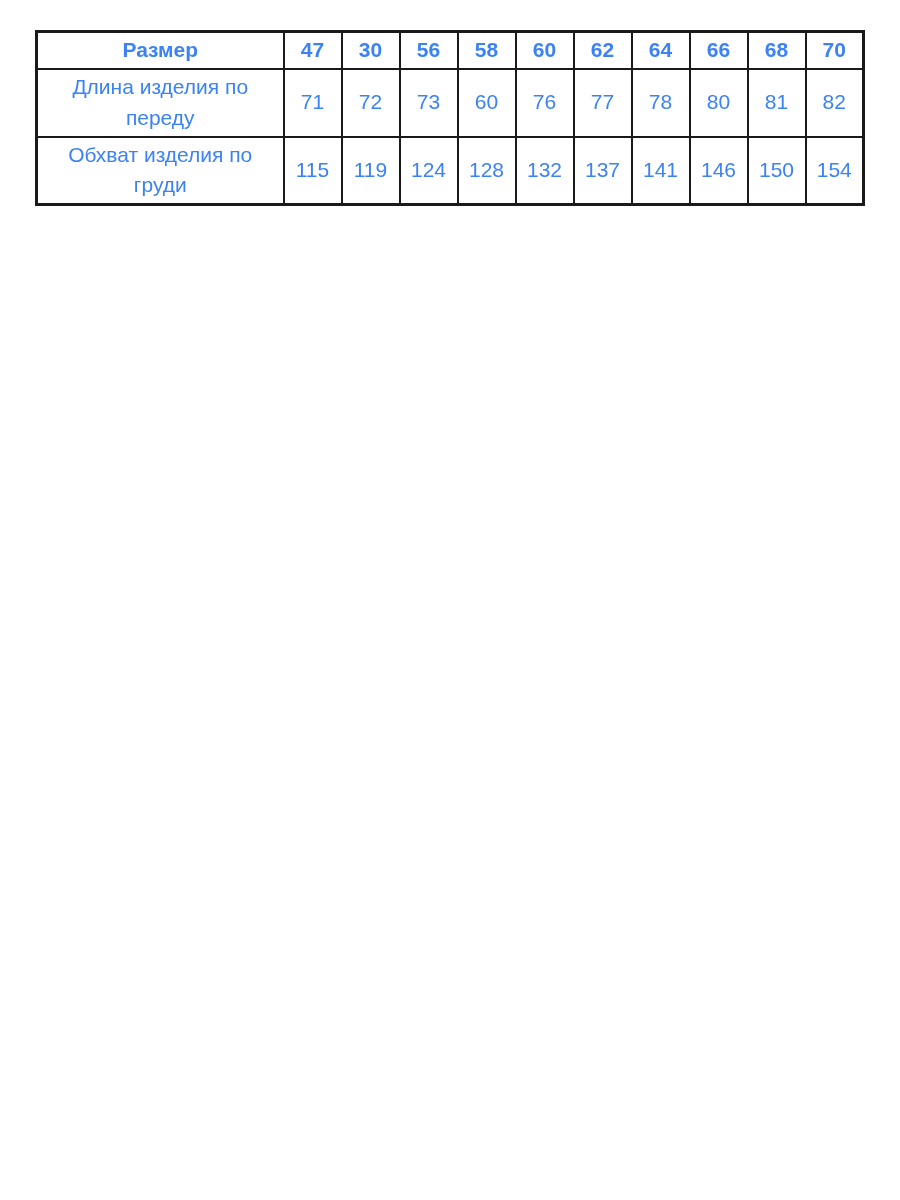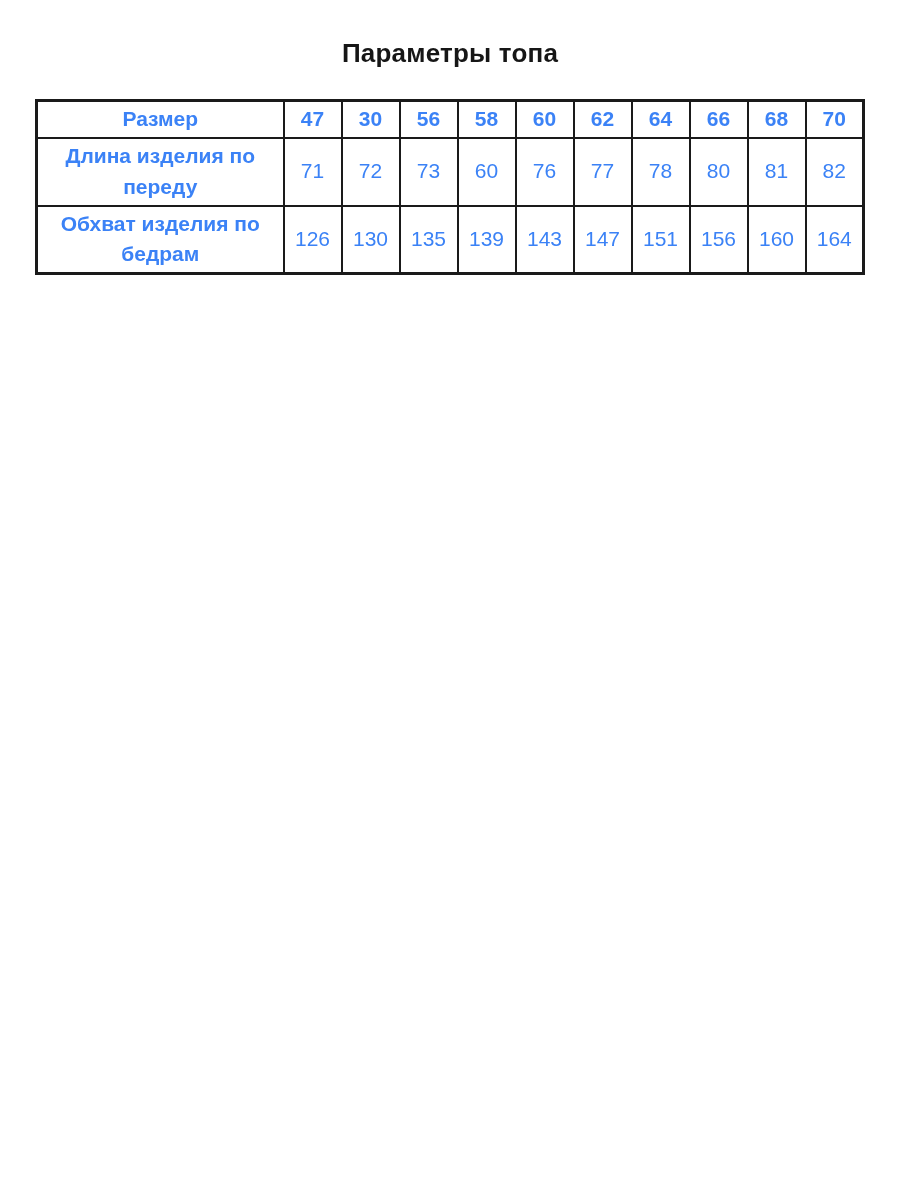"Параметры топа" div.page-title { html: <div>Параметры топа</div> -> none }
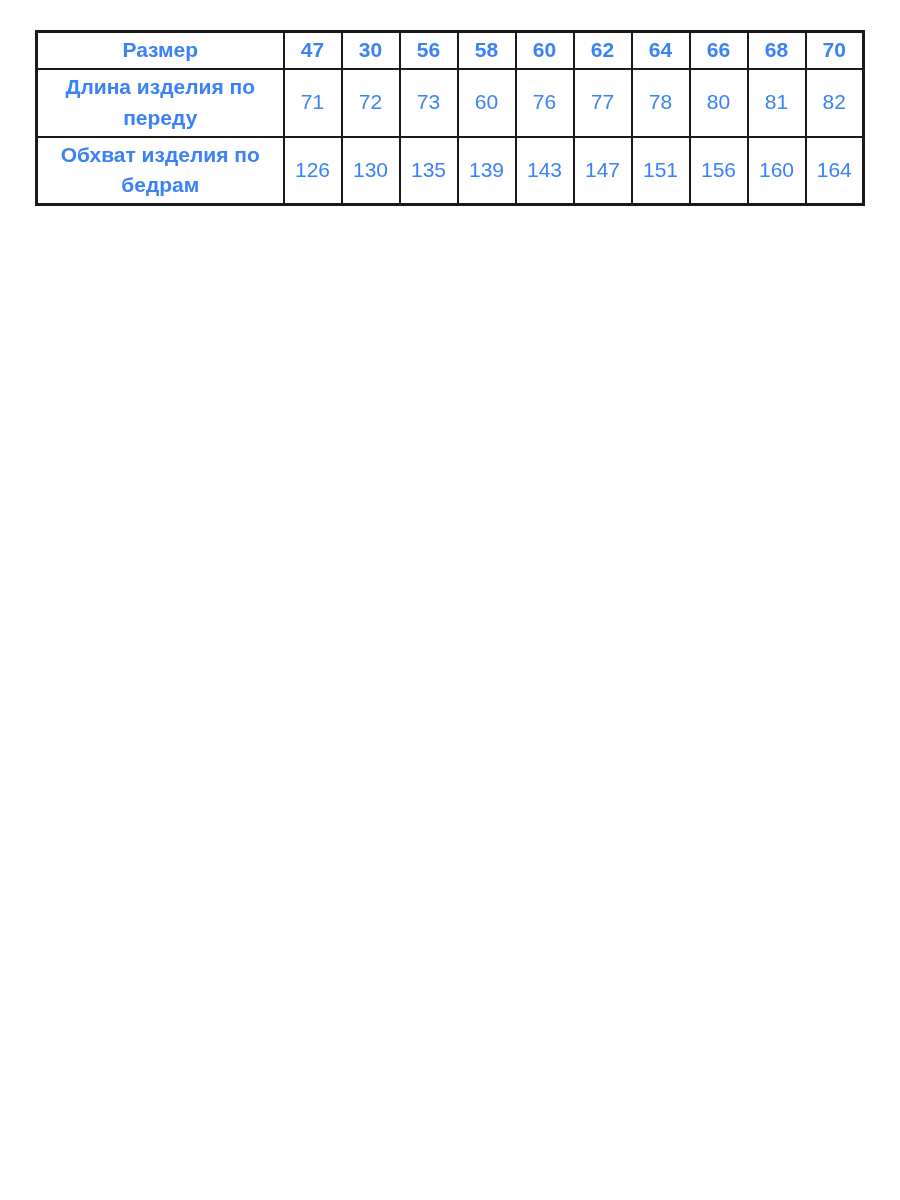"Длина изделия по переду" table.size-table td.row-label { font-weight: bold -> none }
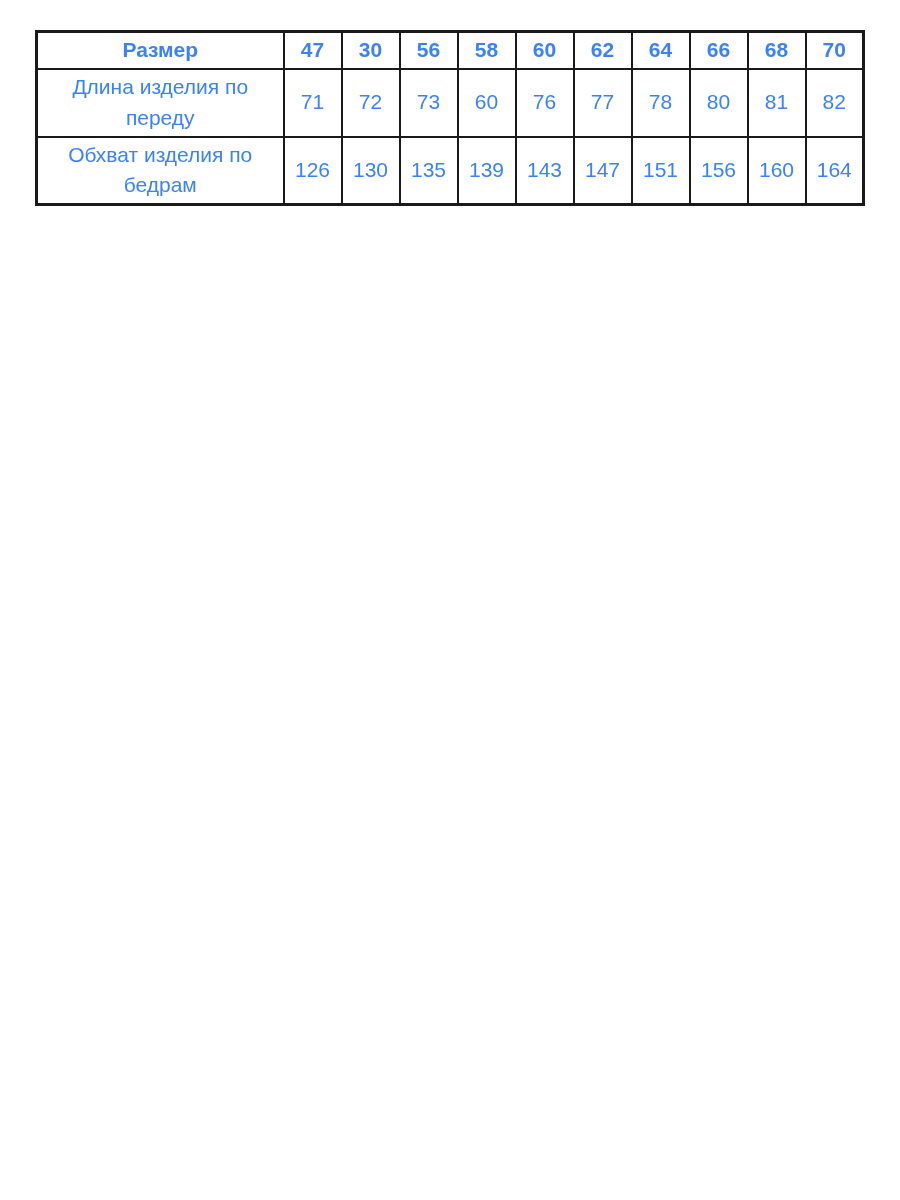"Обхват изделия по груди" tr { html: none -> <tr> <td>Обхват изделия по груди</td> <td>115</td> <td>119</td> <td>124</td> <td>128</td> <td>132</td> <td>137</td> <td>141</td> <td>146</td> <td>150</td> <td>154</td> </tr> }
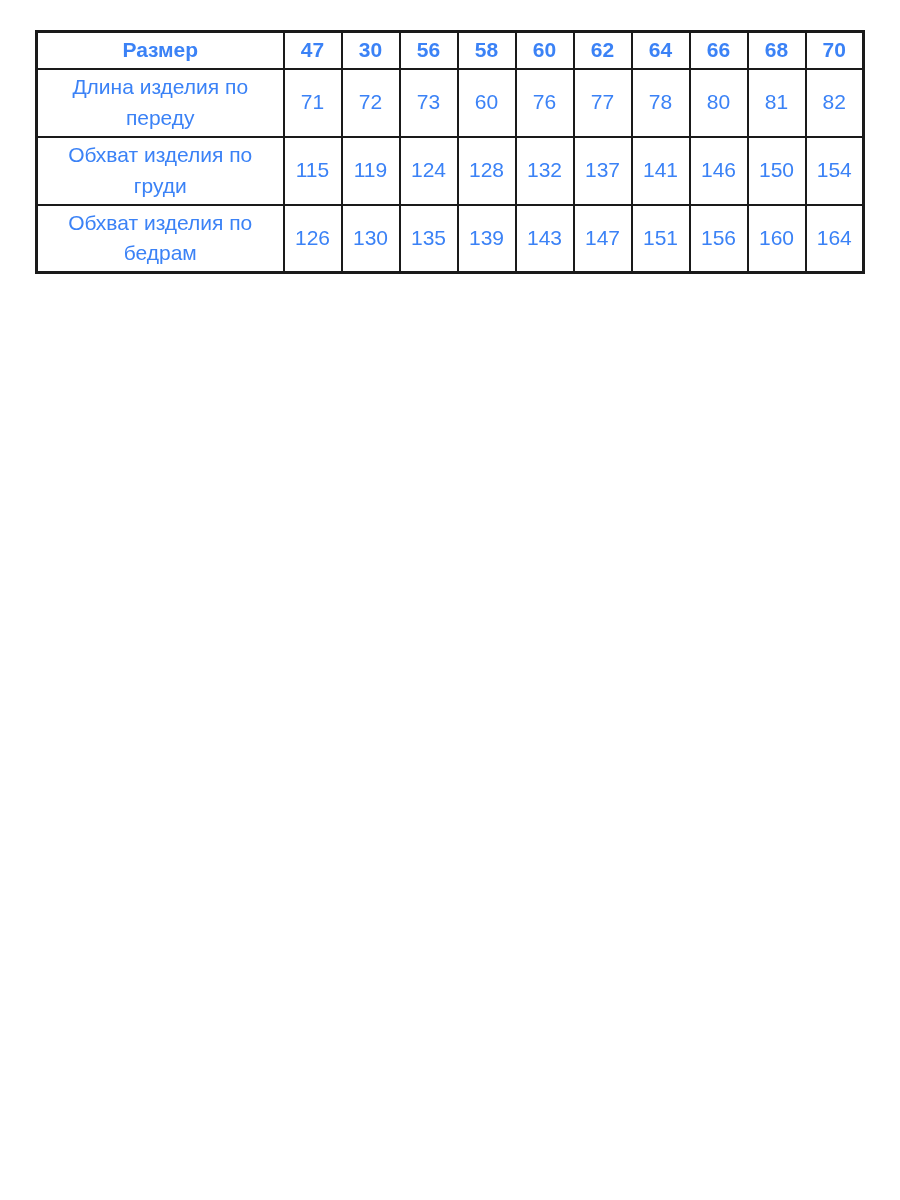"Обхват изделия по бедрам" tr { html: <tr> <td>Обхват изделия по бедрам</td> <td>126</td> <td>130</td> <td>135</td> <td>139</td> <td>143</td> <td>147</td> <td>151</td> <td>156</td> <td>160</td> <td>164</td> </tr> -> none }
